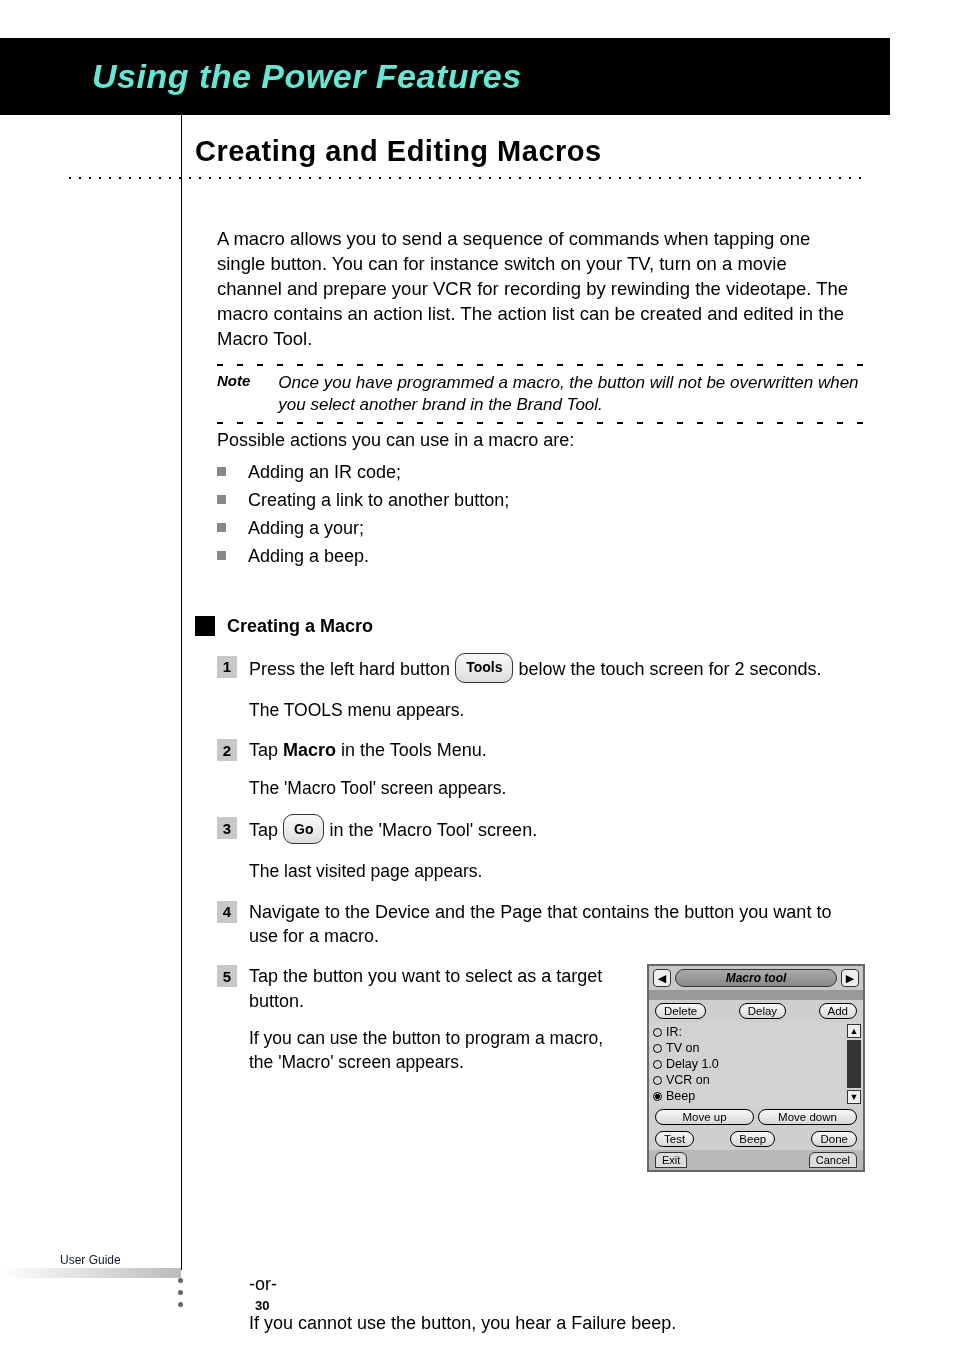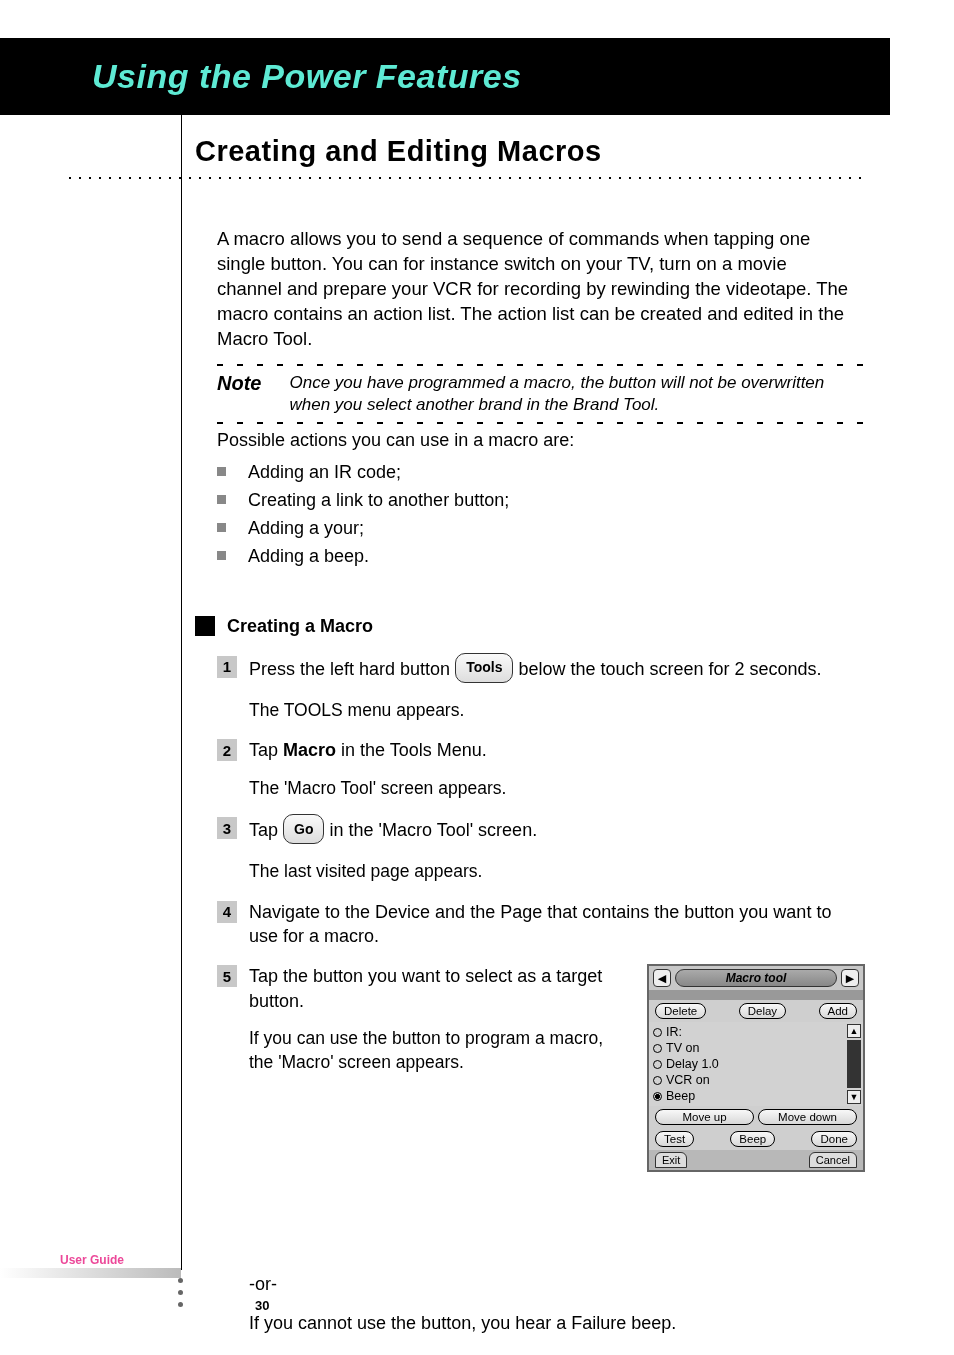"Note" .note-label { font-size: 20px -> 15px }
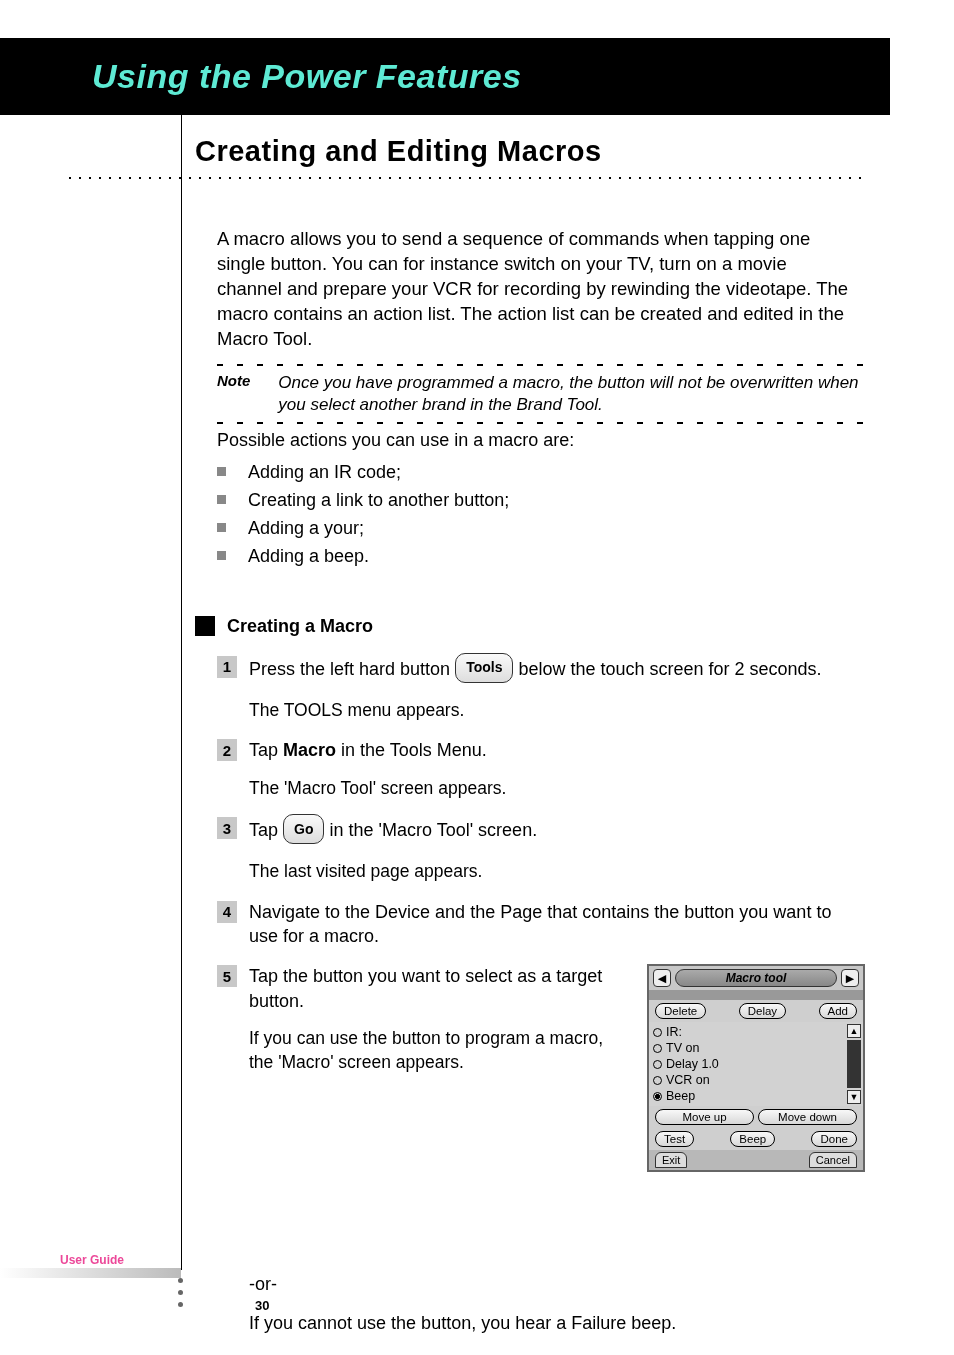"User Guide" .footer-guide { color: #ec4899 -> #0f172a; font-weight: 700 -> 400 }
